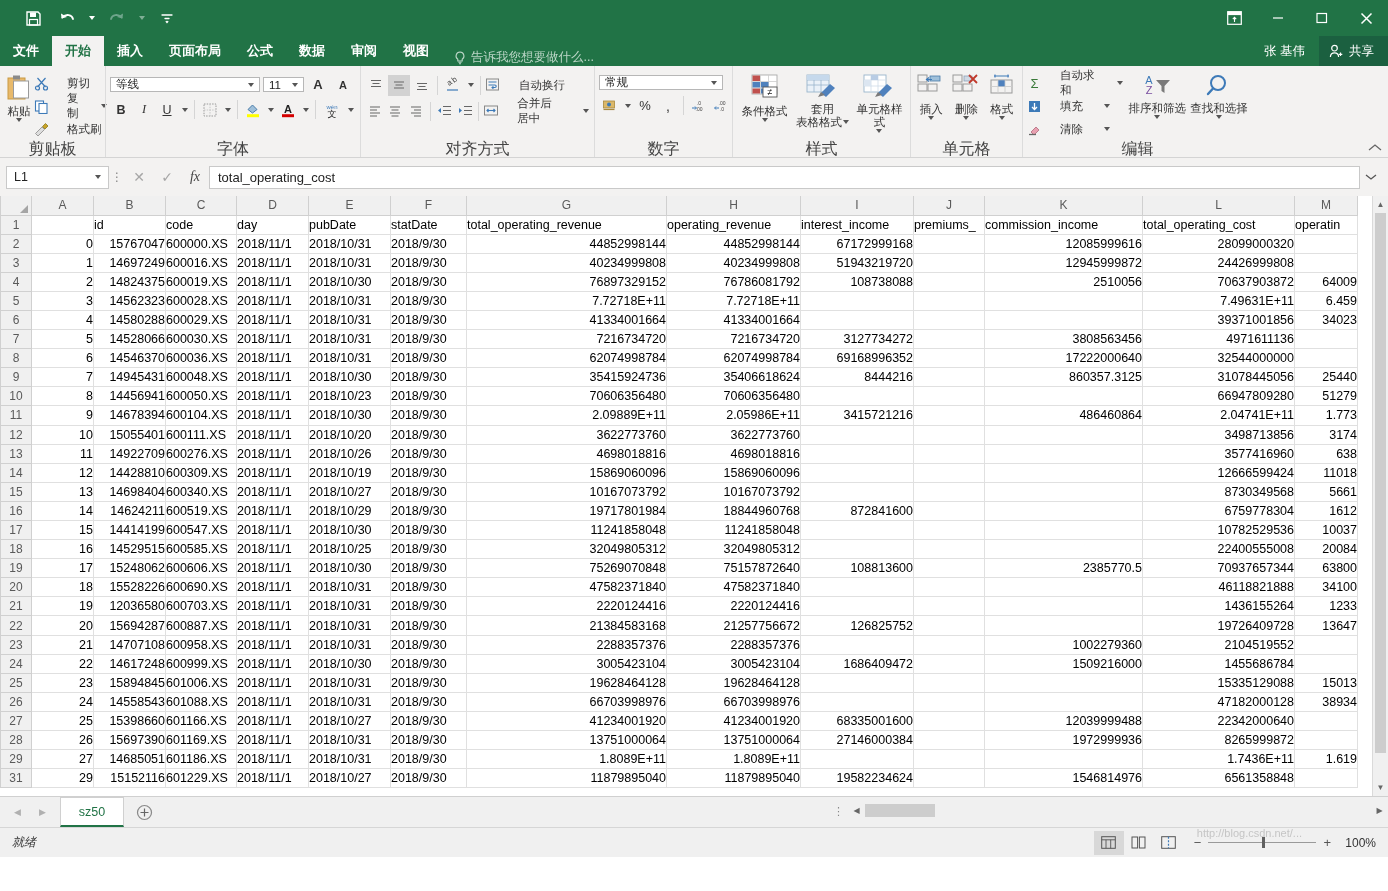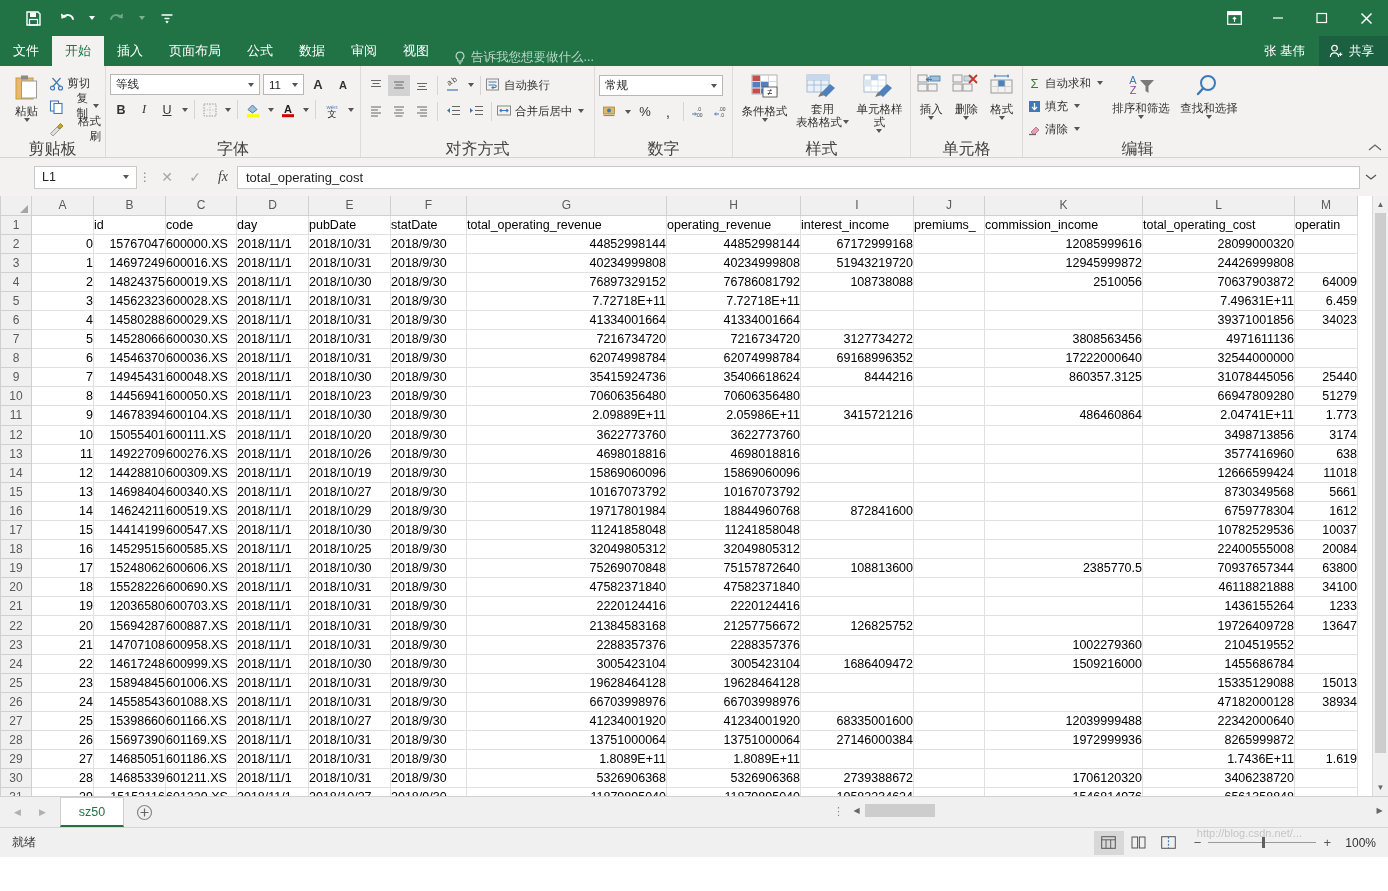"文件" .tab { font-weight: none -> bold }
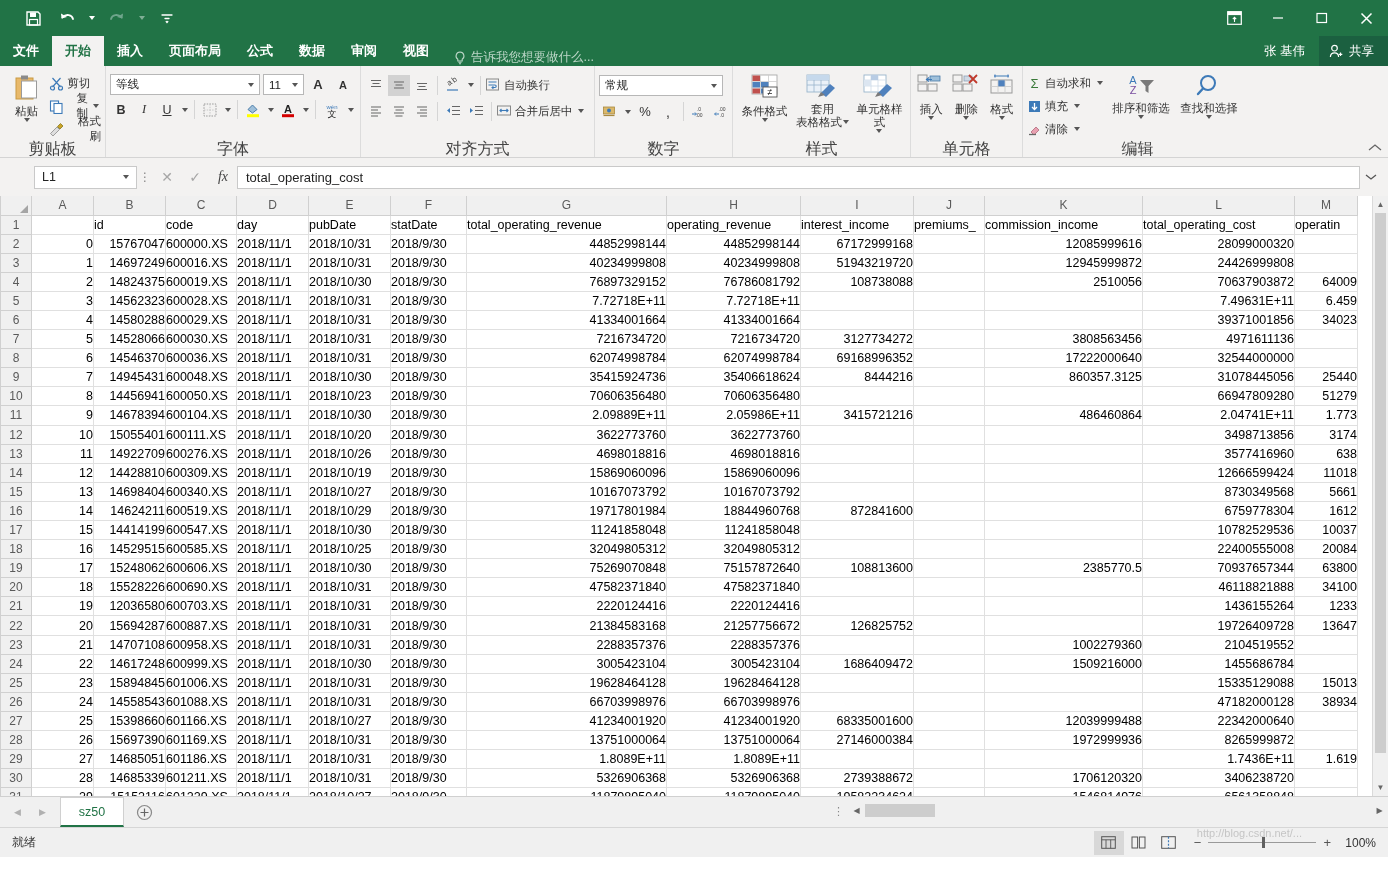"剪切" .smallrow { gap: 3px -> 18px; text-align: right -> none }
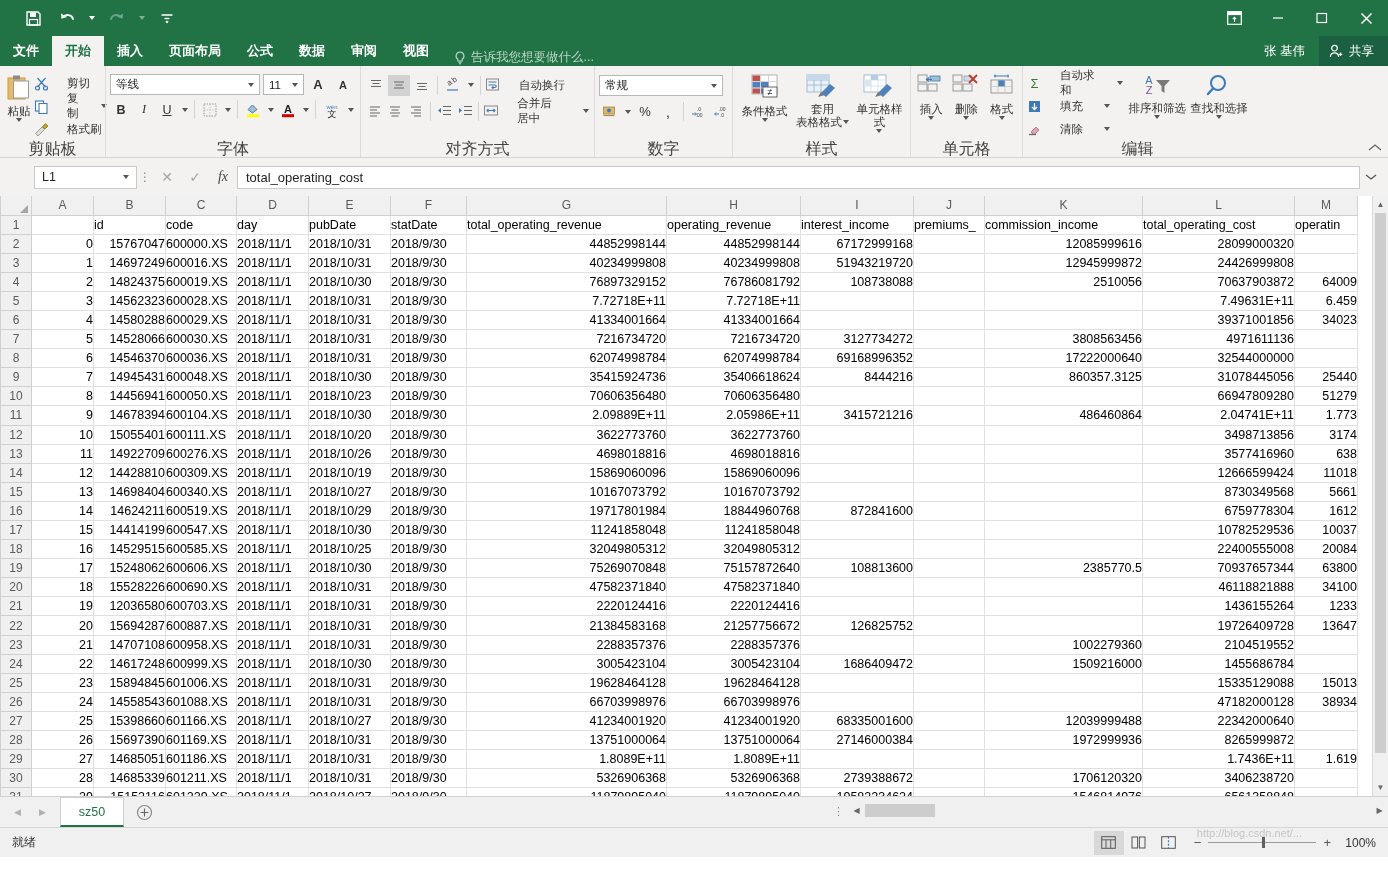"等线" .cmb { height: 21px -> 15px }
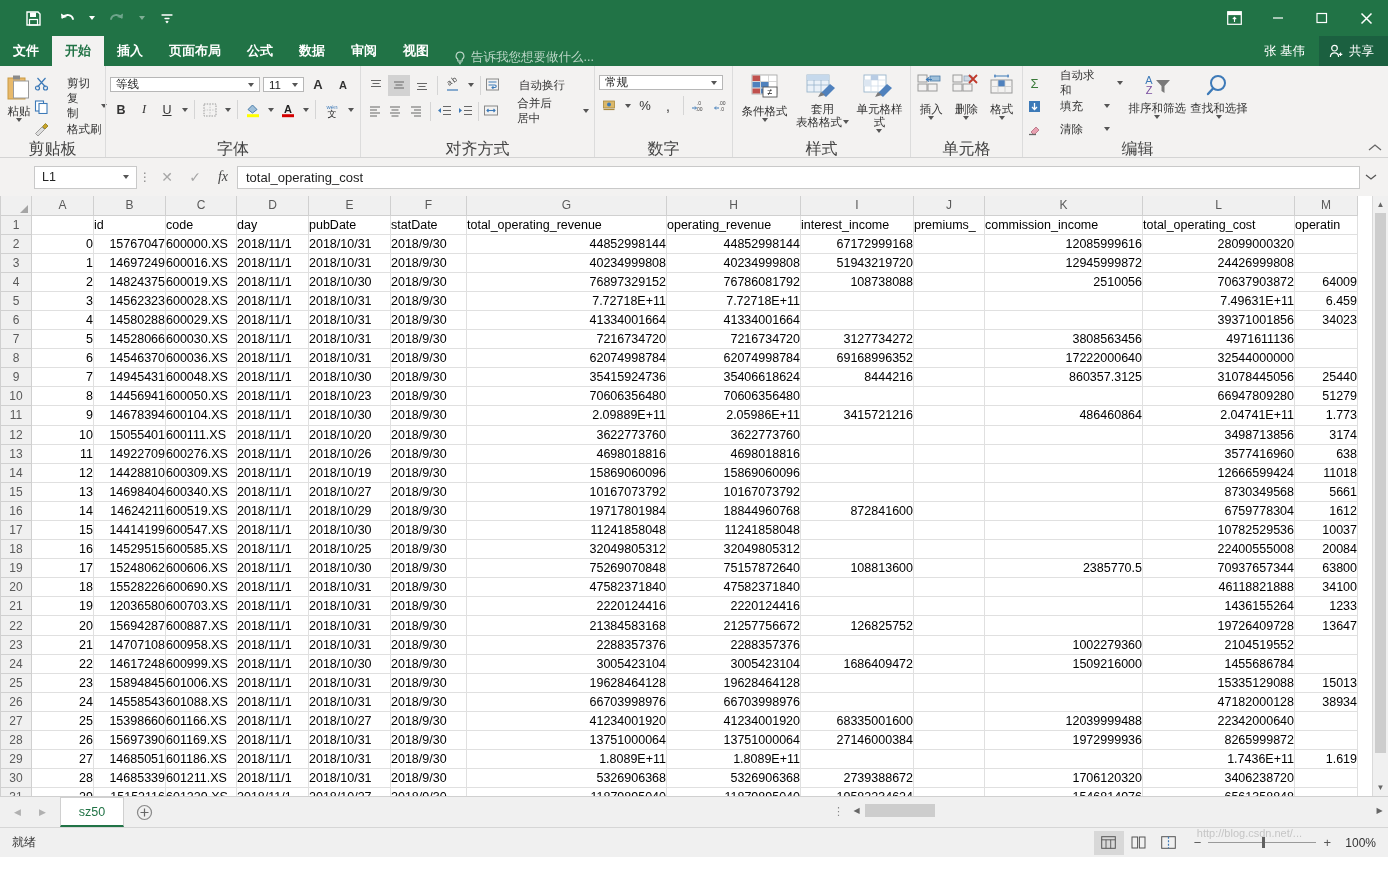"L1" .namebox { margin-left: 28px -> none }
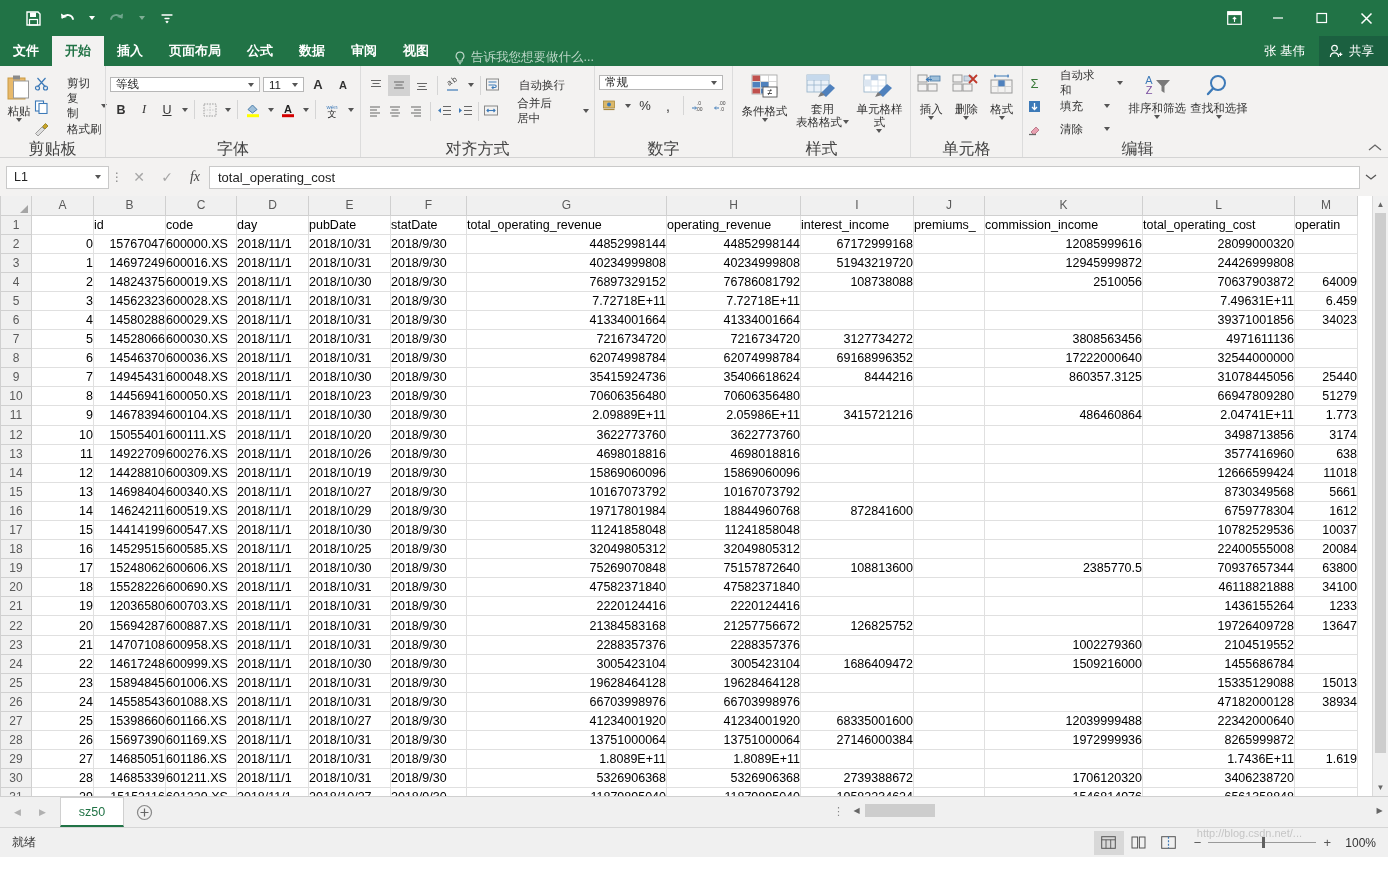"30" tr { html: <tr> <td>30</td> <td>28</td> <td>14685339</td> <td>601211.XS</td> <td>2018/11/1</td> <td>2018/10/31</td> <td>2018/9/30</td> <td>5326906368</td> <td>5326906368</td> <td>2739388672</td> <td></td> <td>1706120320</td> <td>3406238720</td> <td></td> </tr> -> none }
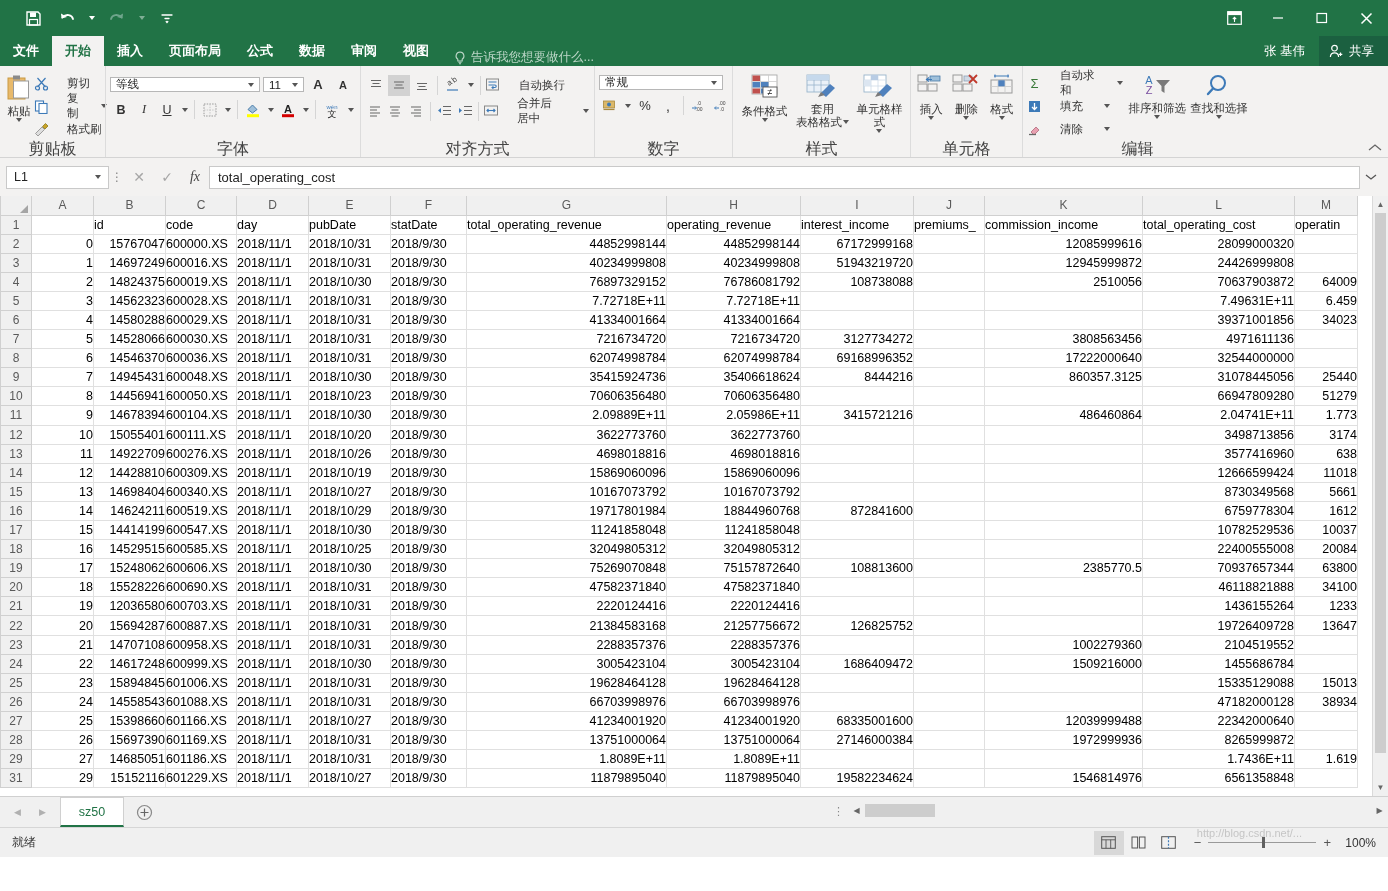"就绪" .st-left { font-style: none -> italic }
